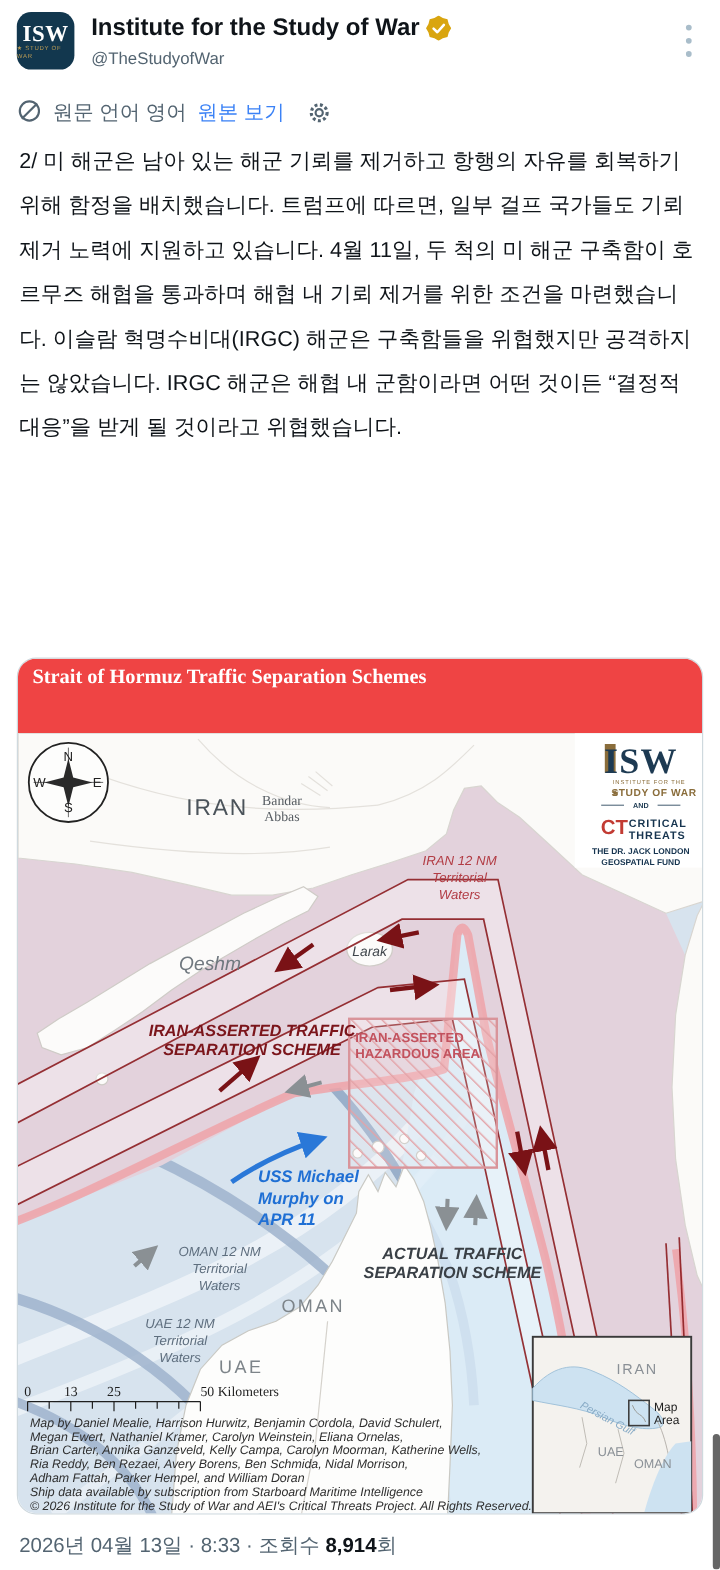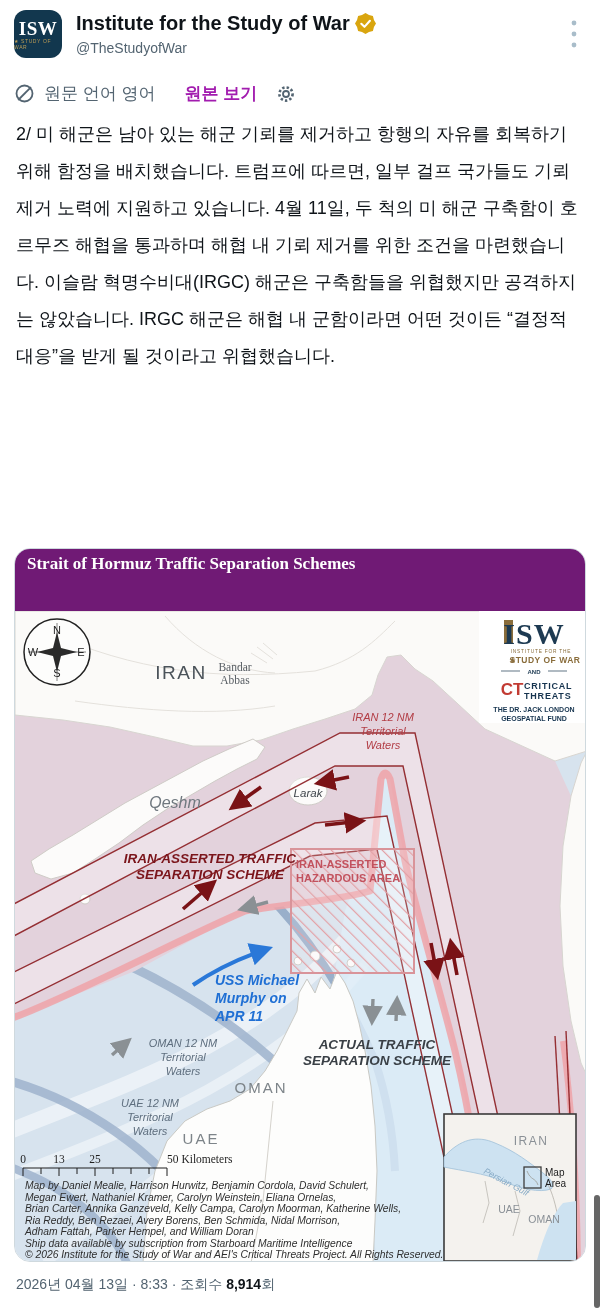"원문 언어 영어" .trans-row { align-items: center -> none }
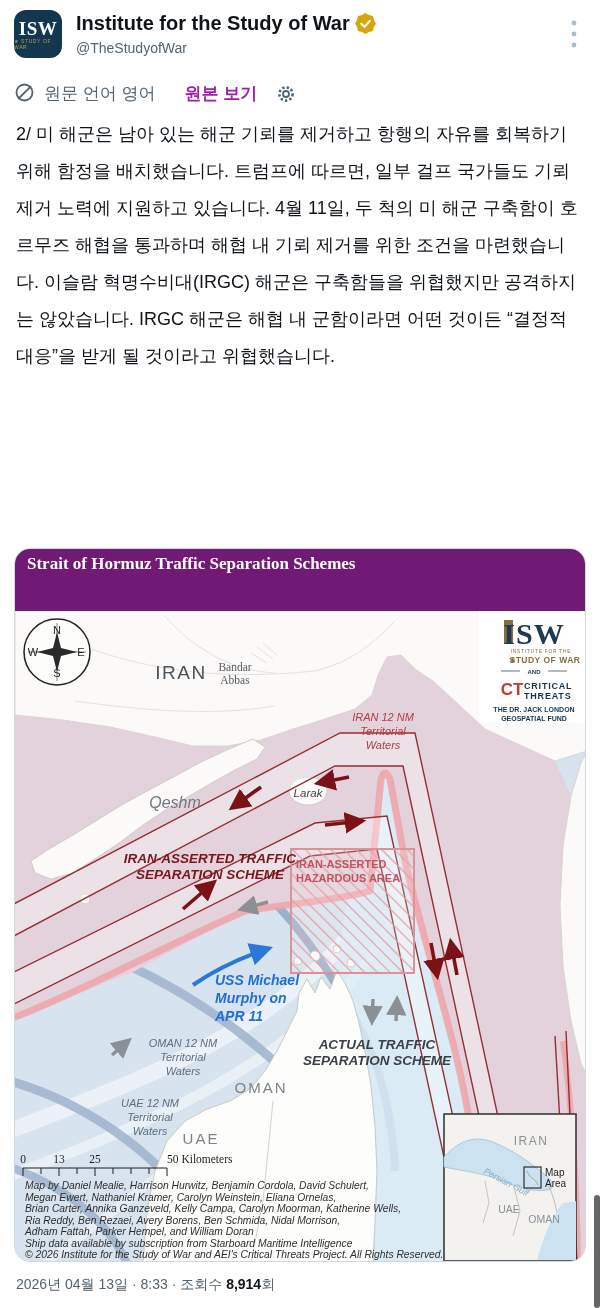"원본 보기" .trans-link { color: #a21caf -> #3b82f6; font-weight: bold -> none; margin-left: 20px -> 0 }
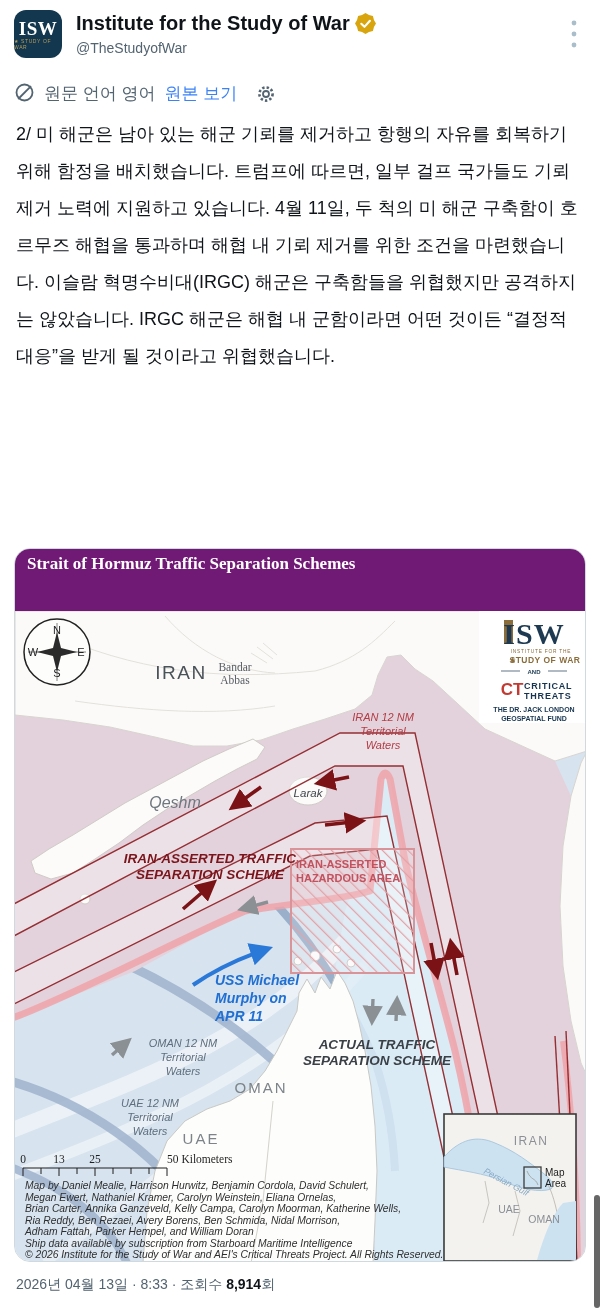"Strait of Hormuz Traffic Separation" .map-banner { background: #701a75 -> #ef4444 }
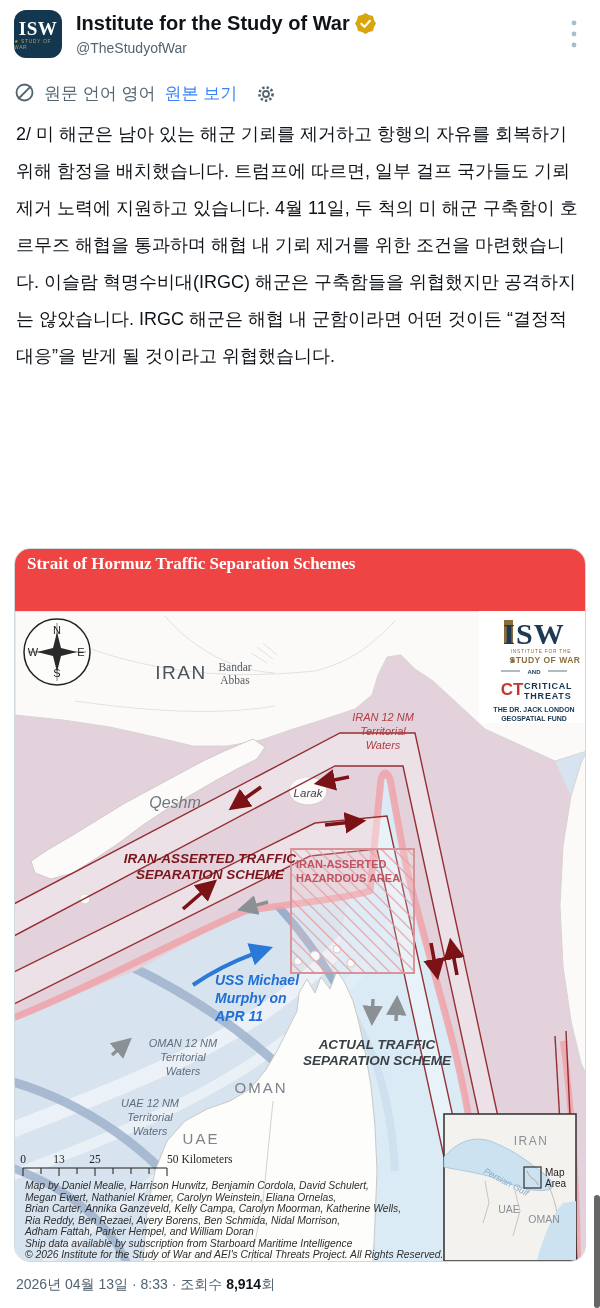"2026년 04월 13일 · 8:33" .footer-row { font-size: 14px -> 17px }
